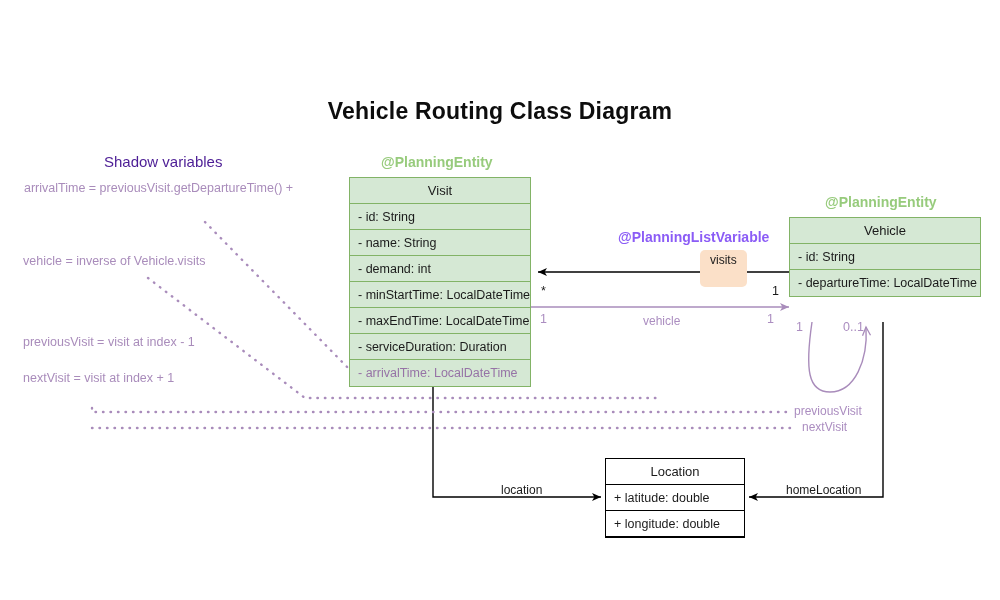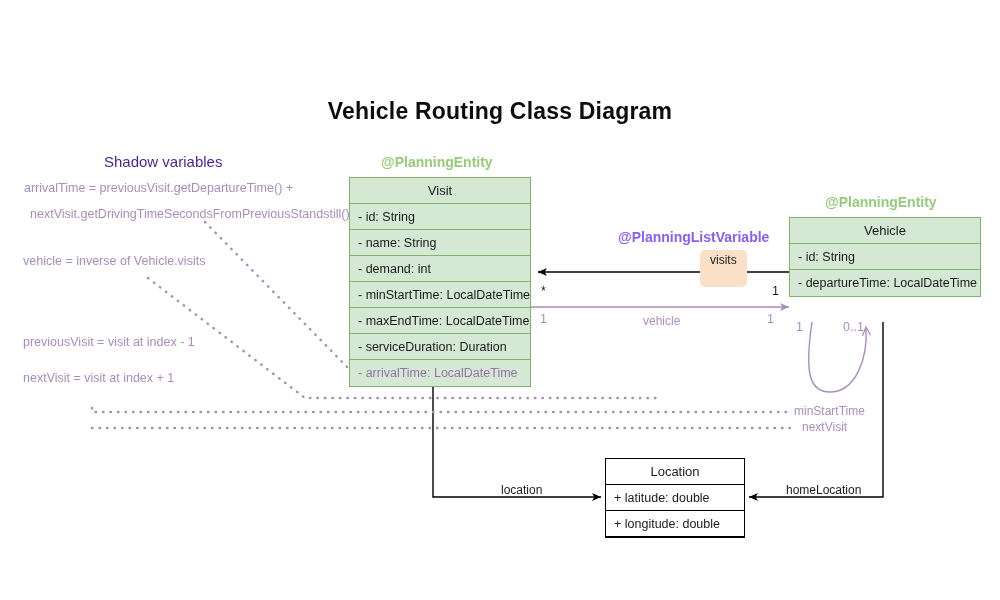"nextVisit.getDrivingTimeSecondsFromPrevi" div.shadow-note { html: <div>nextVisit.getDrivingTimeSecondsFromPreviousStandstill()</div> -> none }
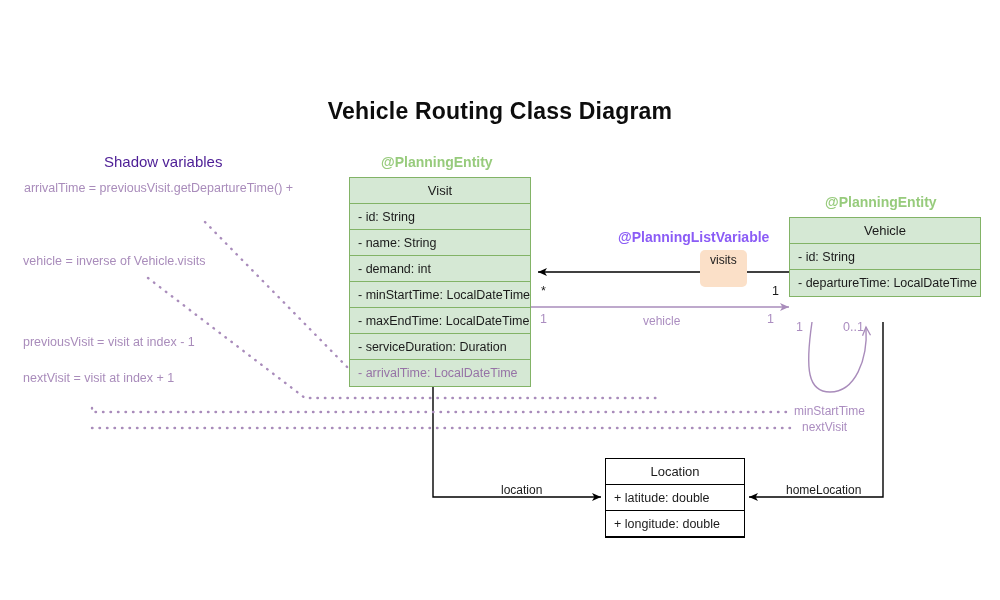"minStartTime" div.edge-label { text: minStartTime -> previousVisit }
